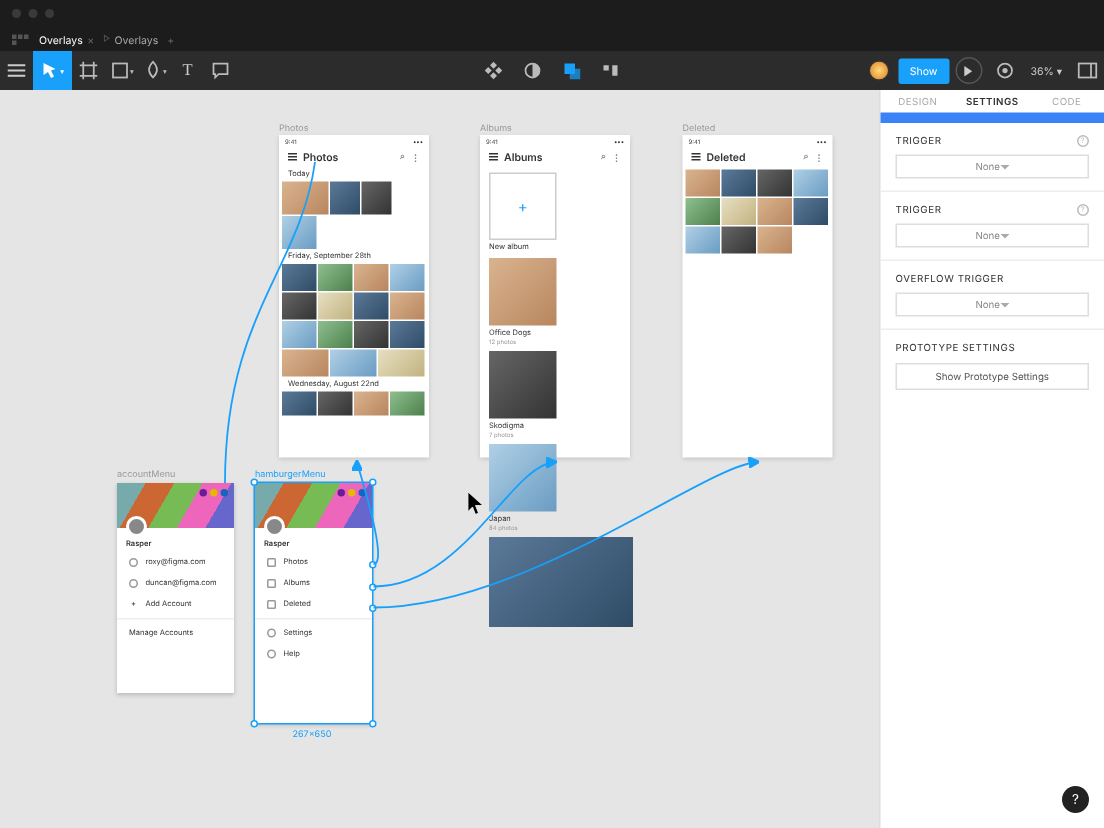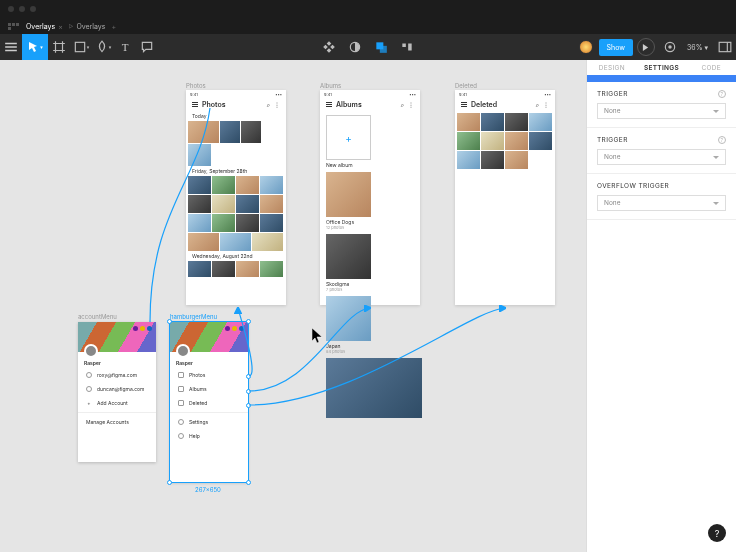"None" .pselect { justify-content: space-between -> center }
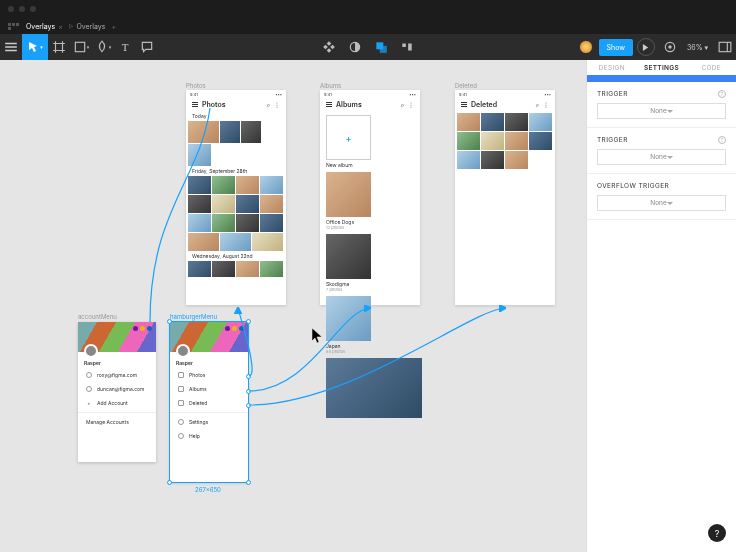"PROTOTYPE SETTINGS" div.psec { html: none -> <div> <div> <span>PROTOTYPE SETTINGS</span> </div> <div>Show Prototype Settings</div> </div> }
